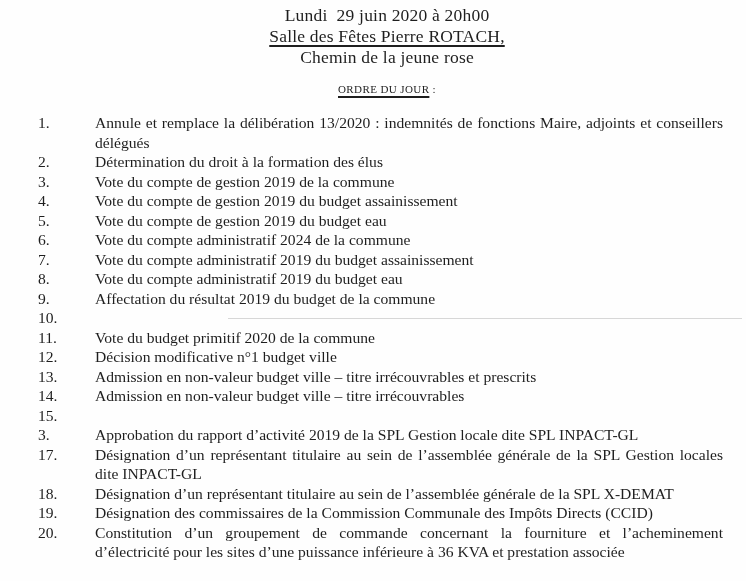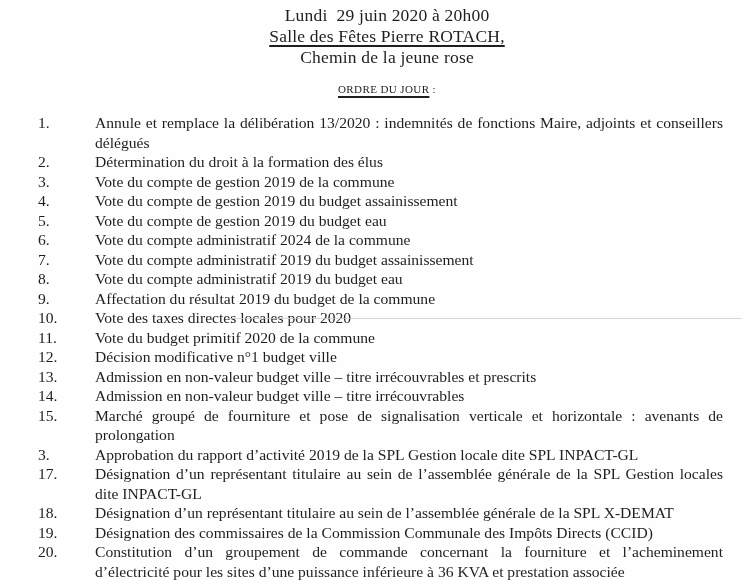"Vote des taxes directes locales" div.txt { html: <div>Vote des taxes directes locales pour 2020</div> -> none }
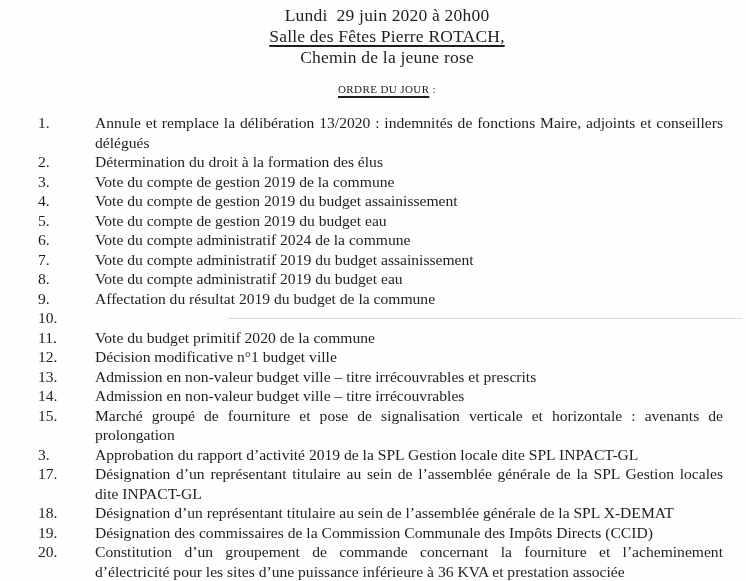"Marché groupé de fourniture et" div.txt { html: <div>Marché groupé de fourniture et pose de signalisation verticale et horizontale : avenants de prolongation</div> -> none }
